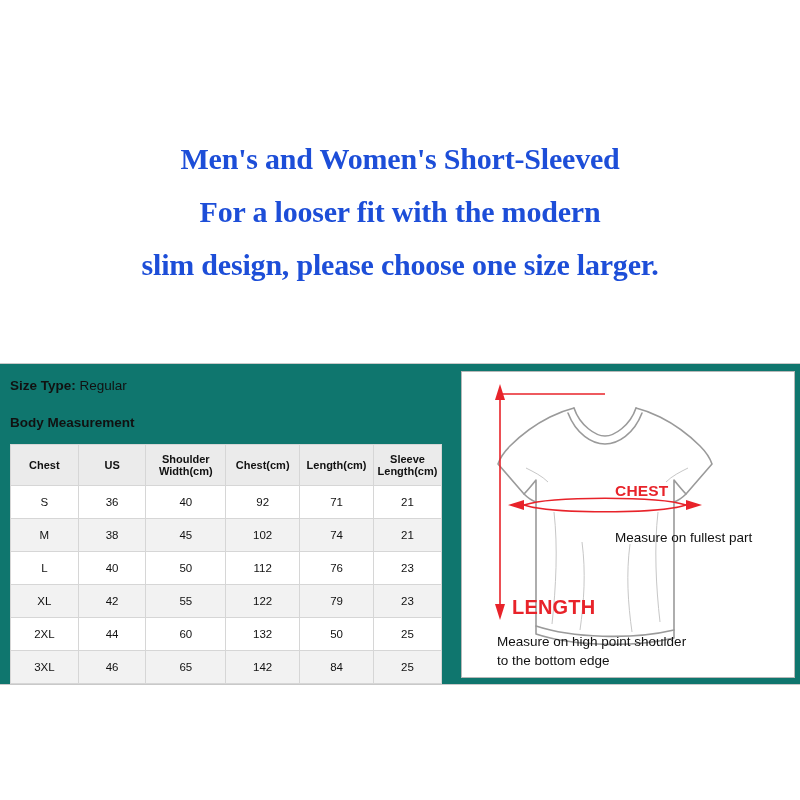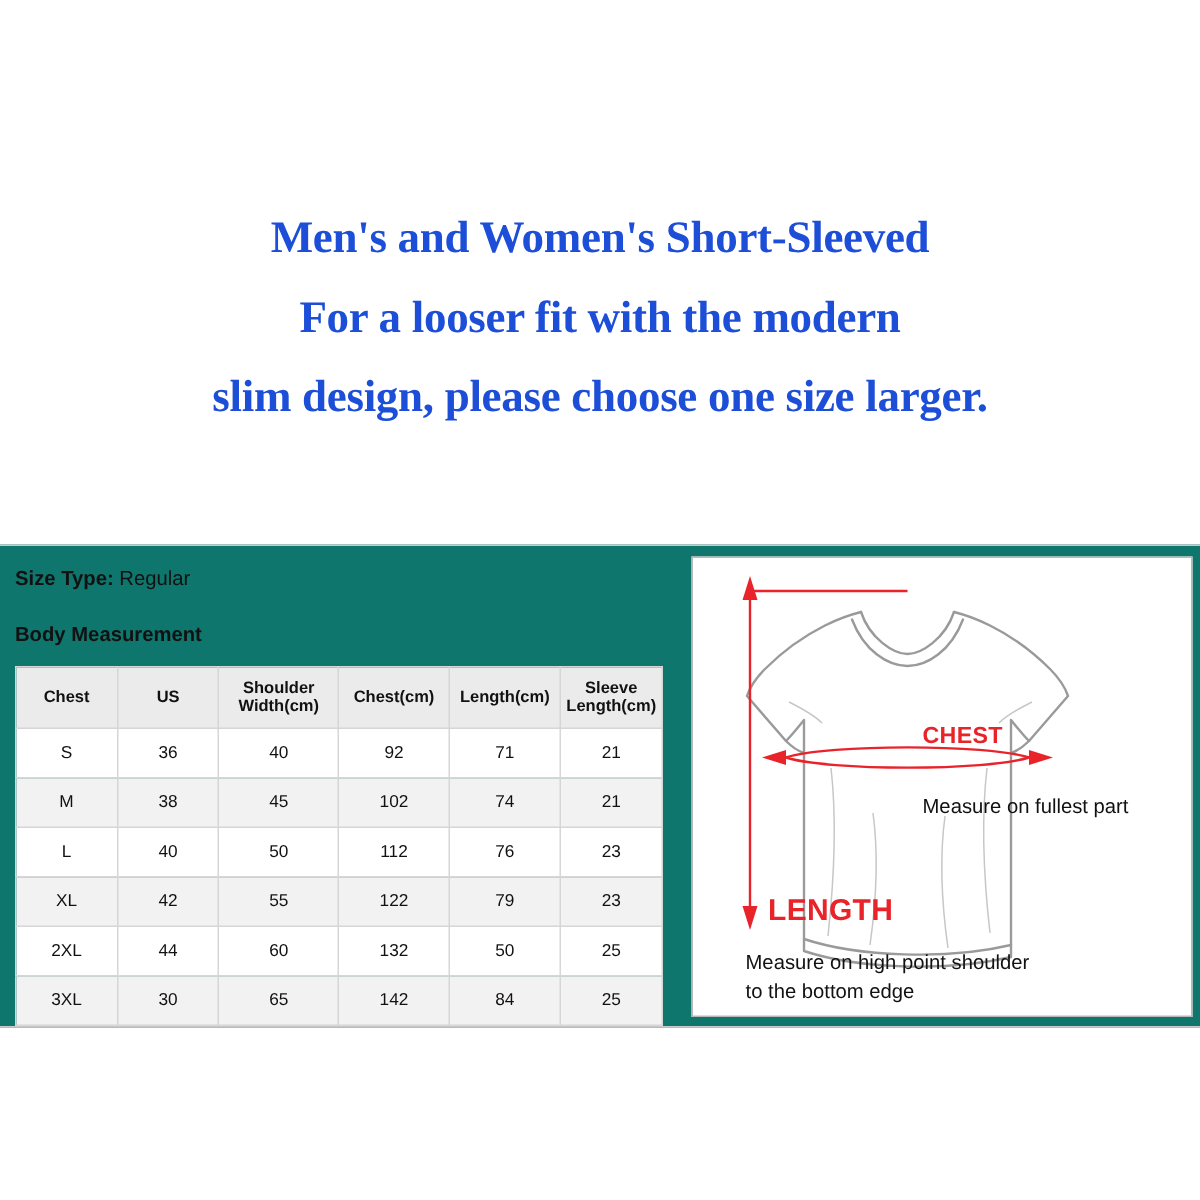"30" td { text: 30 -> 46 }
